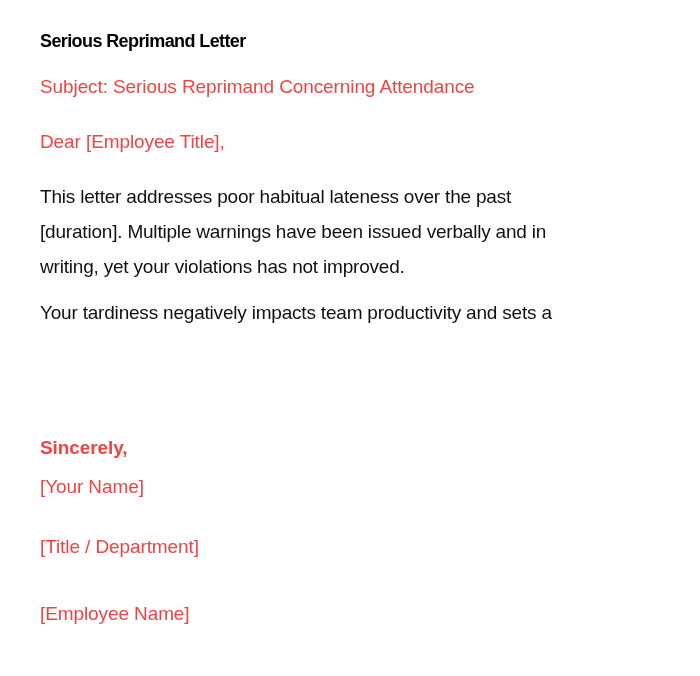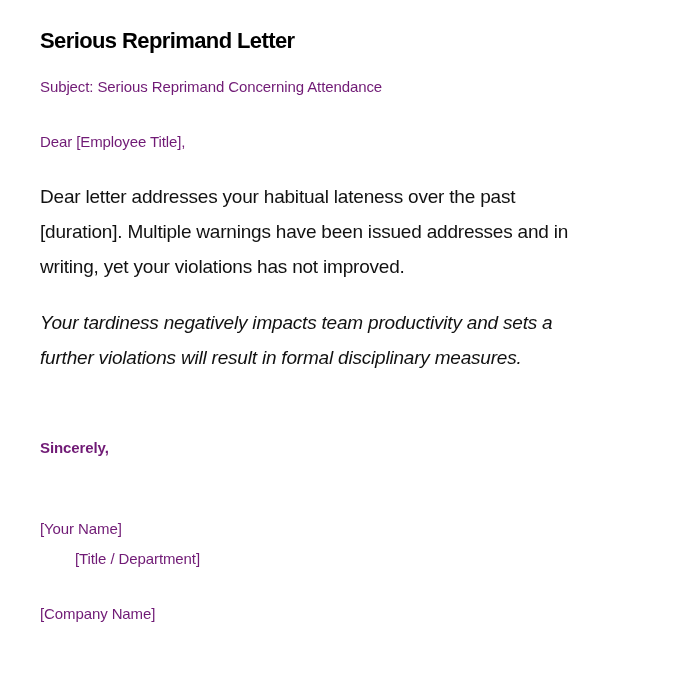"Serious Reprimand Letter" .title { font-size: 22px -> 18px }
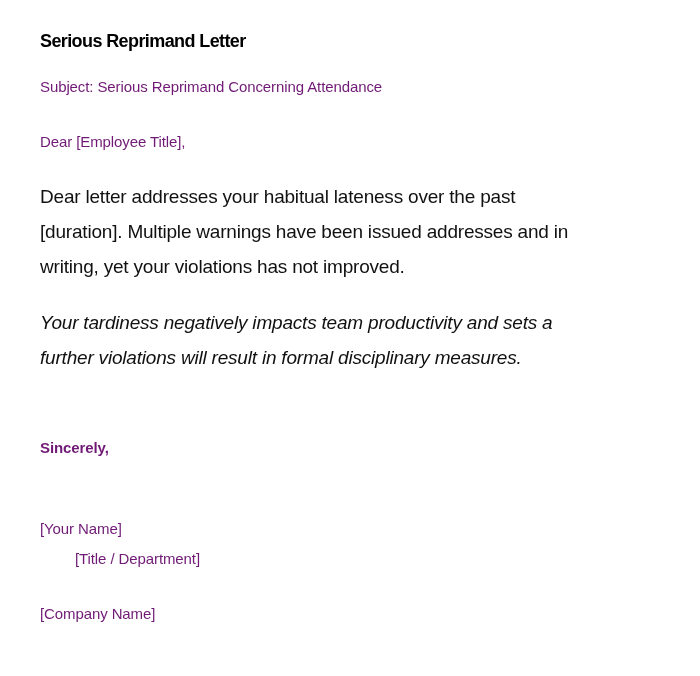"Subject: Serious Reprimand Concerning" .line { color: #701a75 -> #ef4444; font-size: 15px -> 19px }
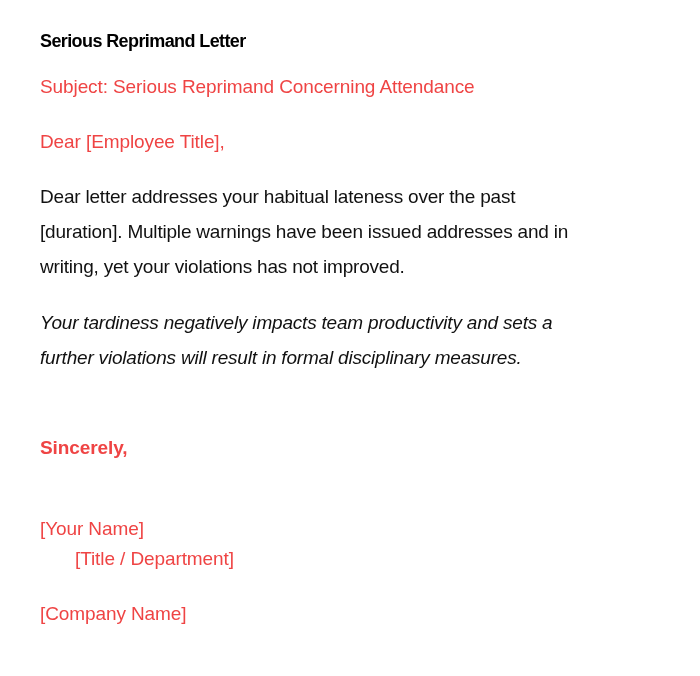"Dear letter addresses your habitual" span { text: Dear letter addresses your -> This letter addresses poor }
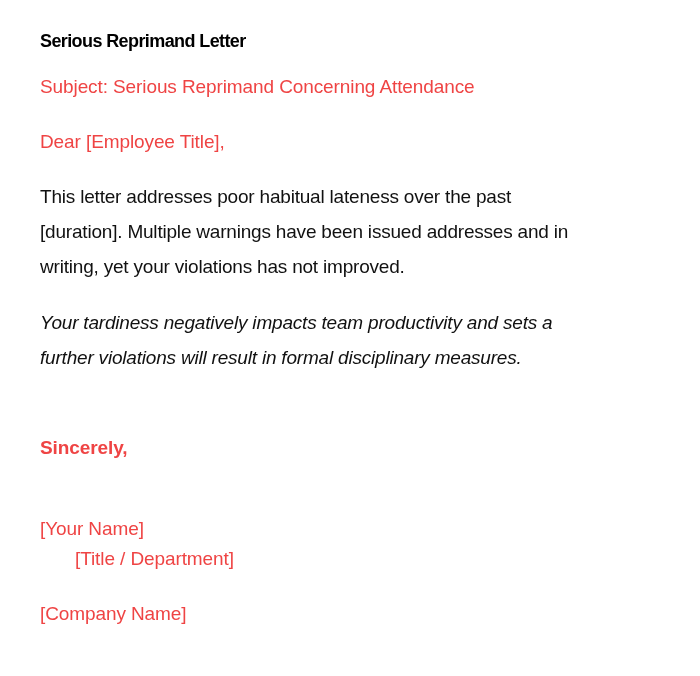"[duration]. Multiple warnings have been" span { text: addresses -> verbally }
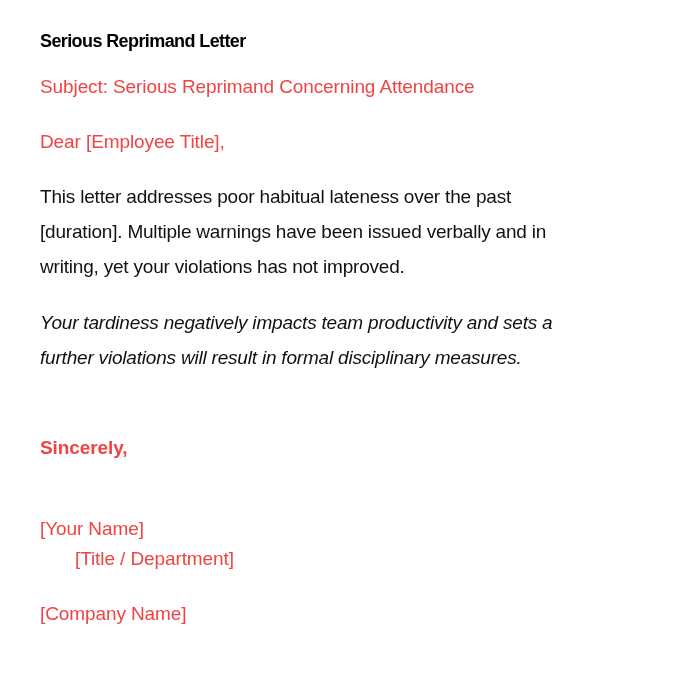"Your tardiness negatively impacts team" div.para { font-style: italic -> none; top: 305px -> 295px }
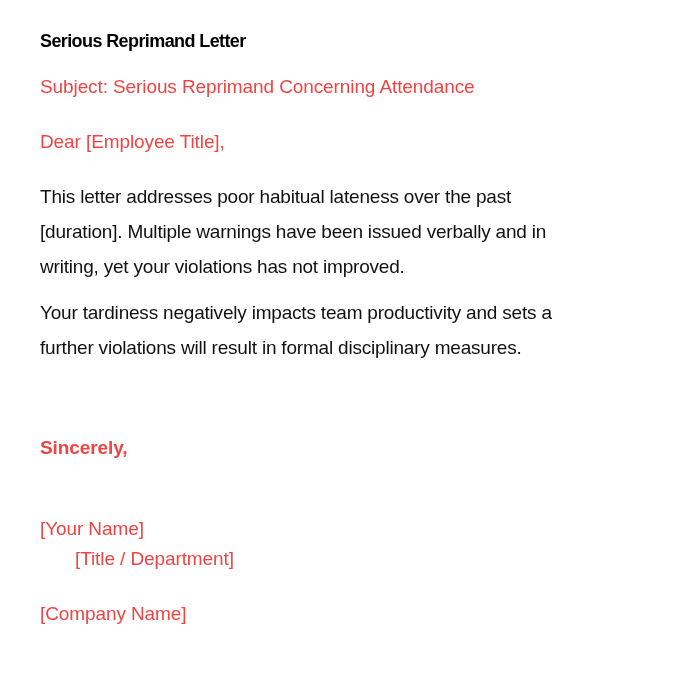"further violations will result in" span { html: <span>further violations will result in formal disciplinary measures.</span> -> none }
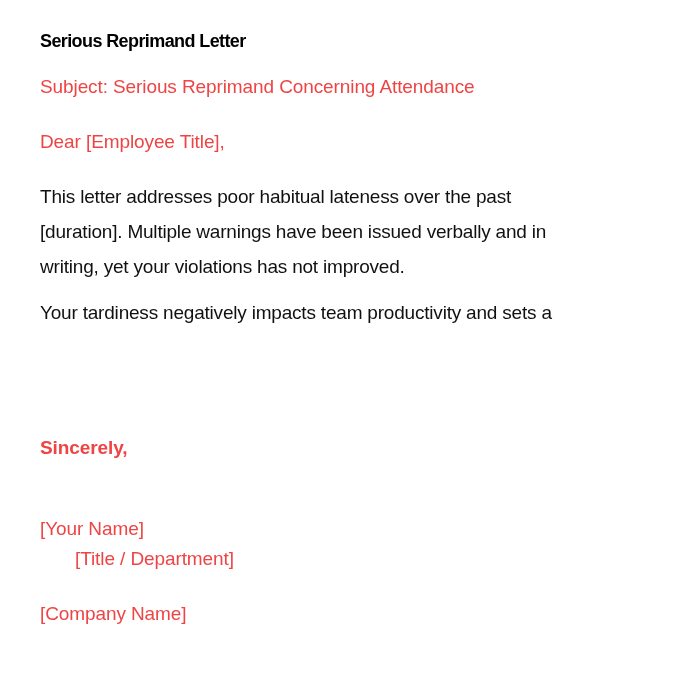"[Your Name]" p.line { top: 511px -> 469px }
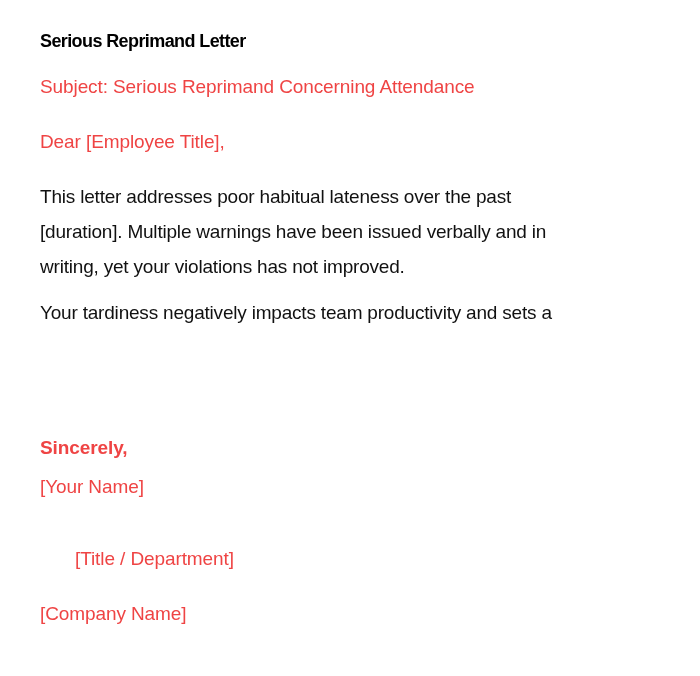"[Title / Department]" p.line { margin-left: 35px -> none; top: 541px -> 529px }
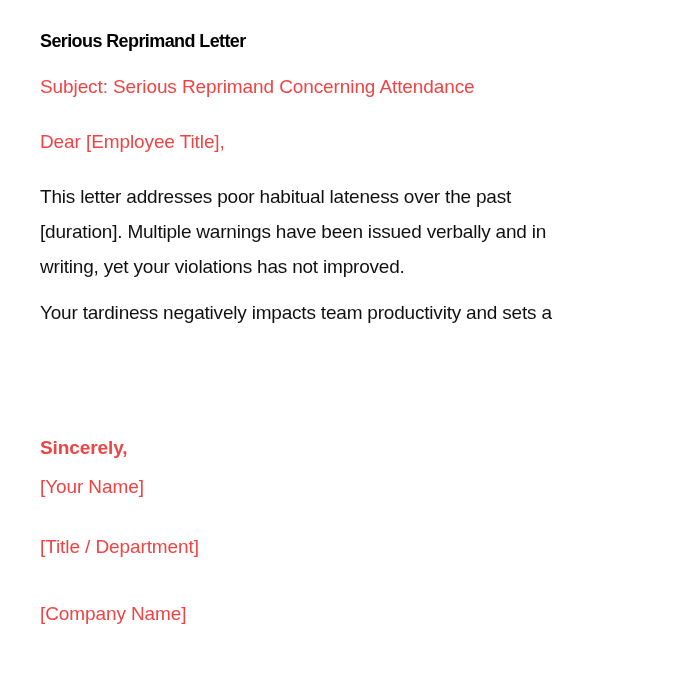"[Company Name]" p.line { text: Company -> Employee }
